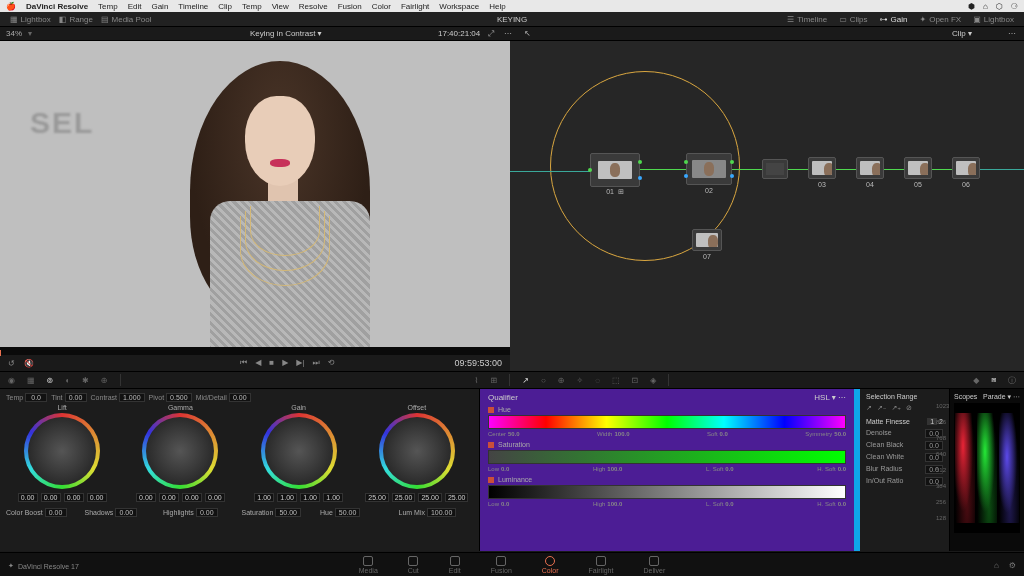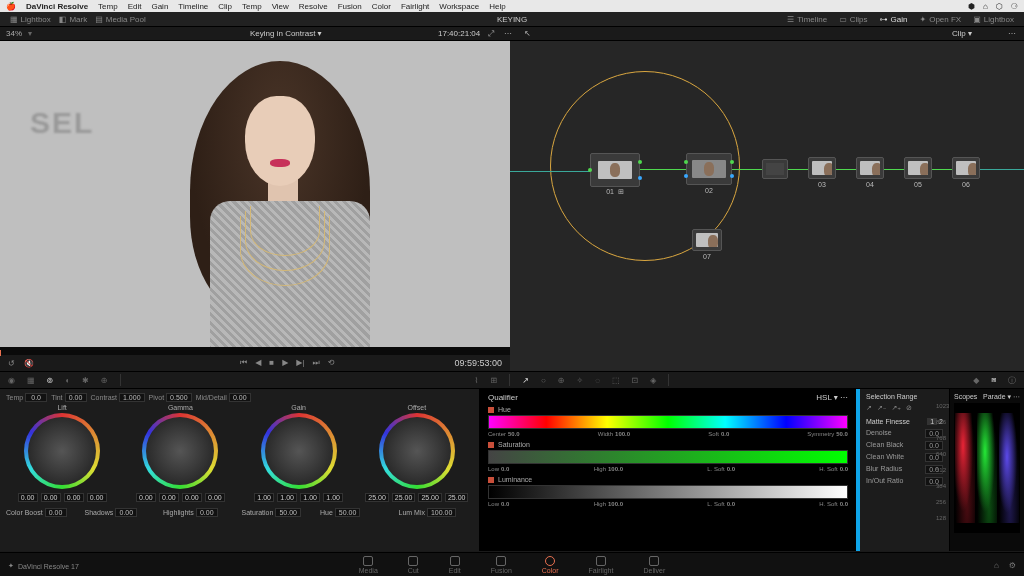"Mark" span { text: Mark -> Range }
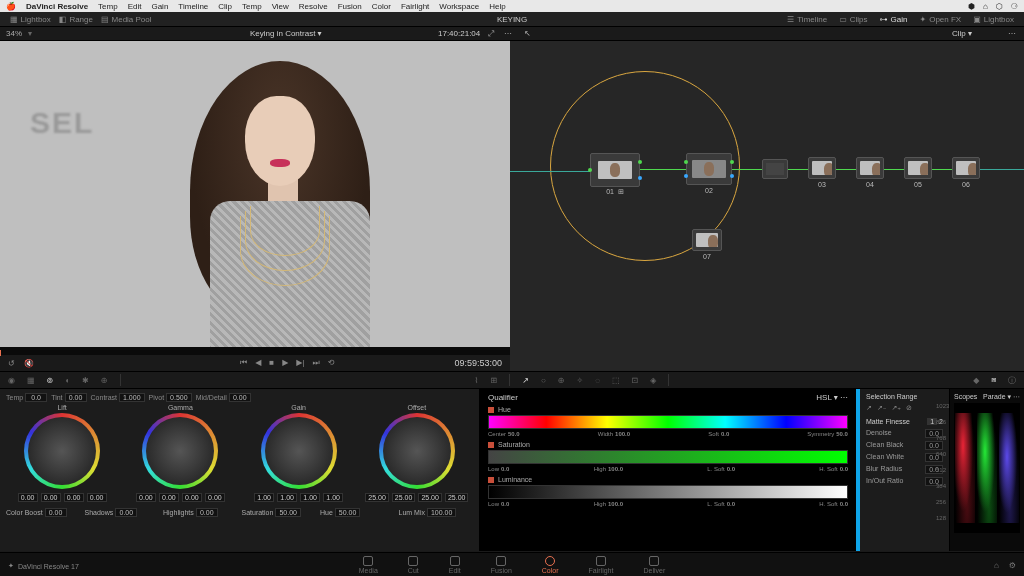"Qualifier" .qualifier { background: #000000 -> #4c1d95; border-right: 4px solid #0ea5e9 -> 6px solid #0ea5e9 }
